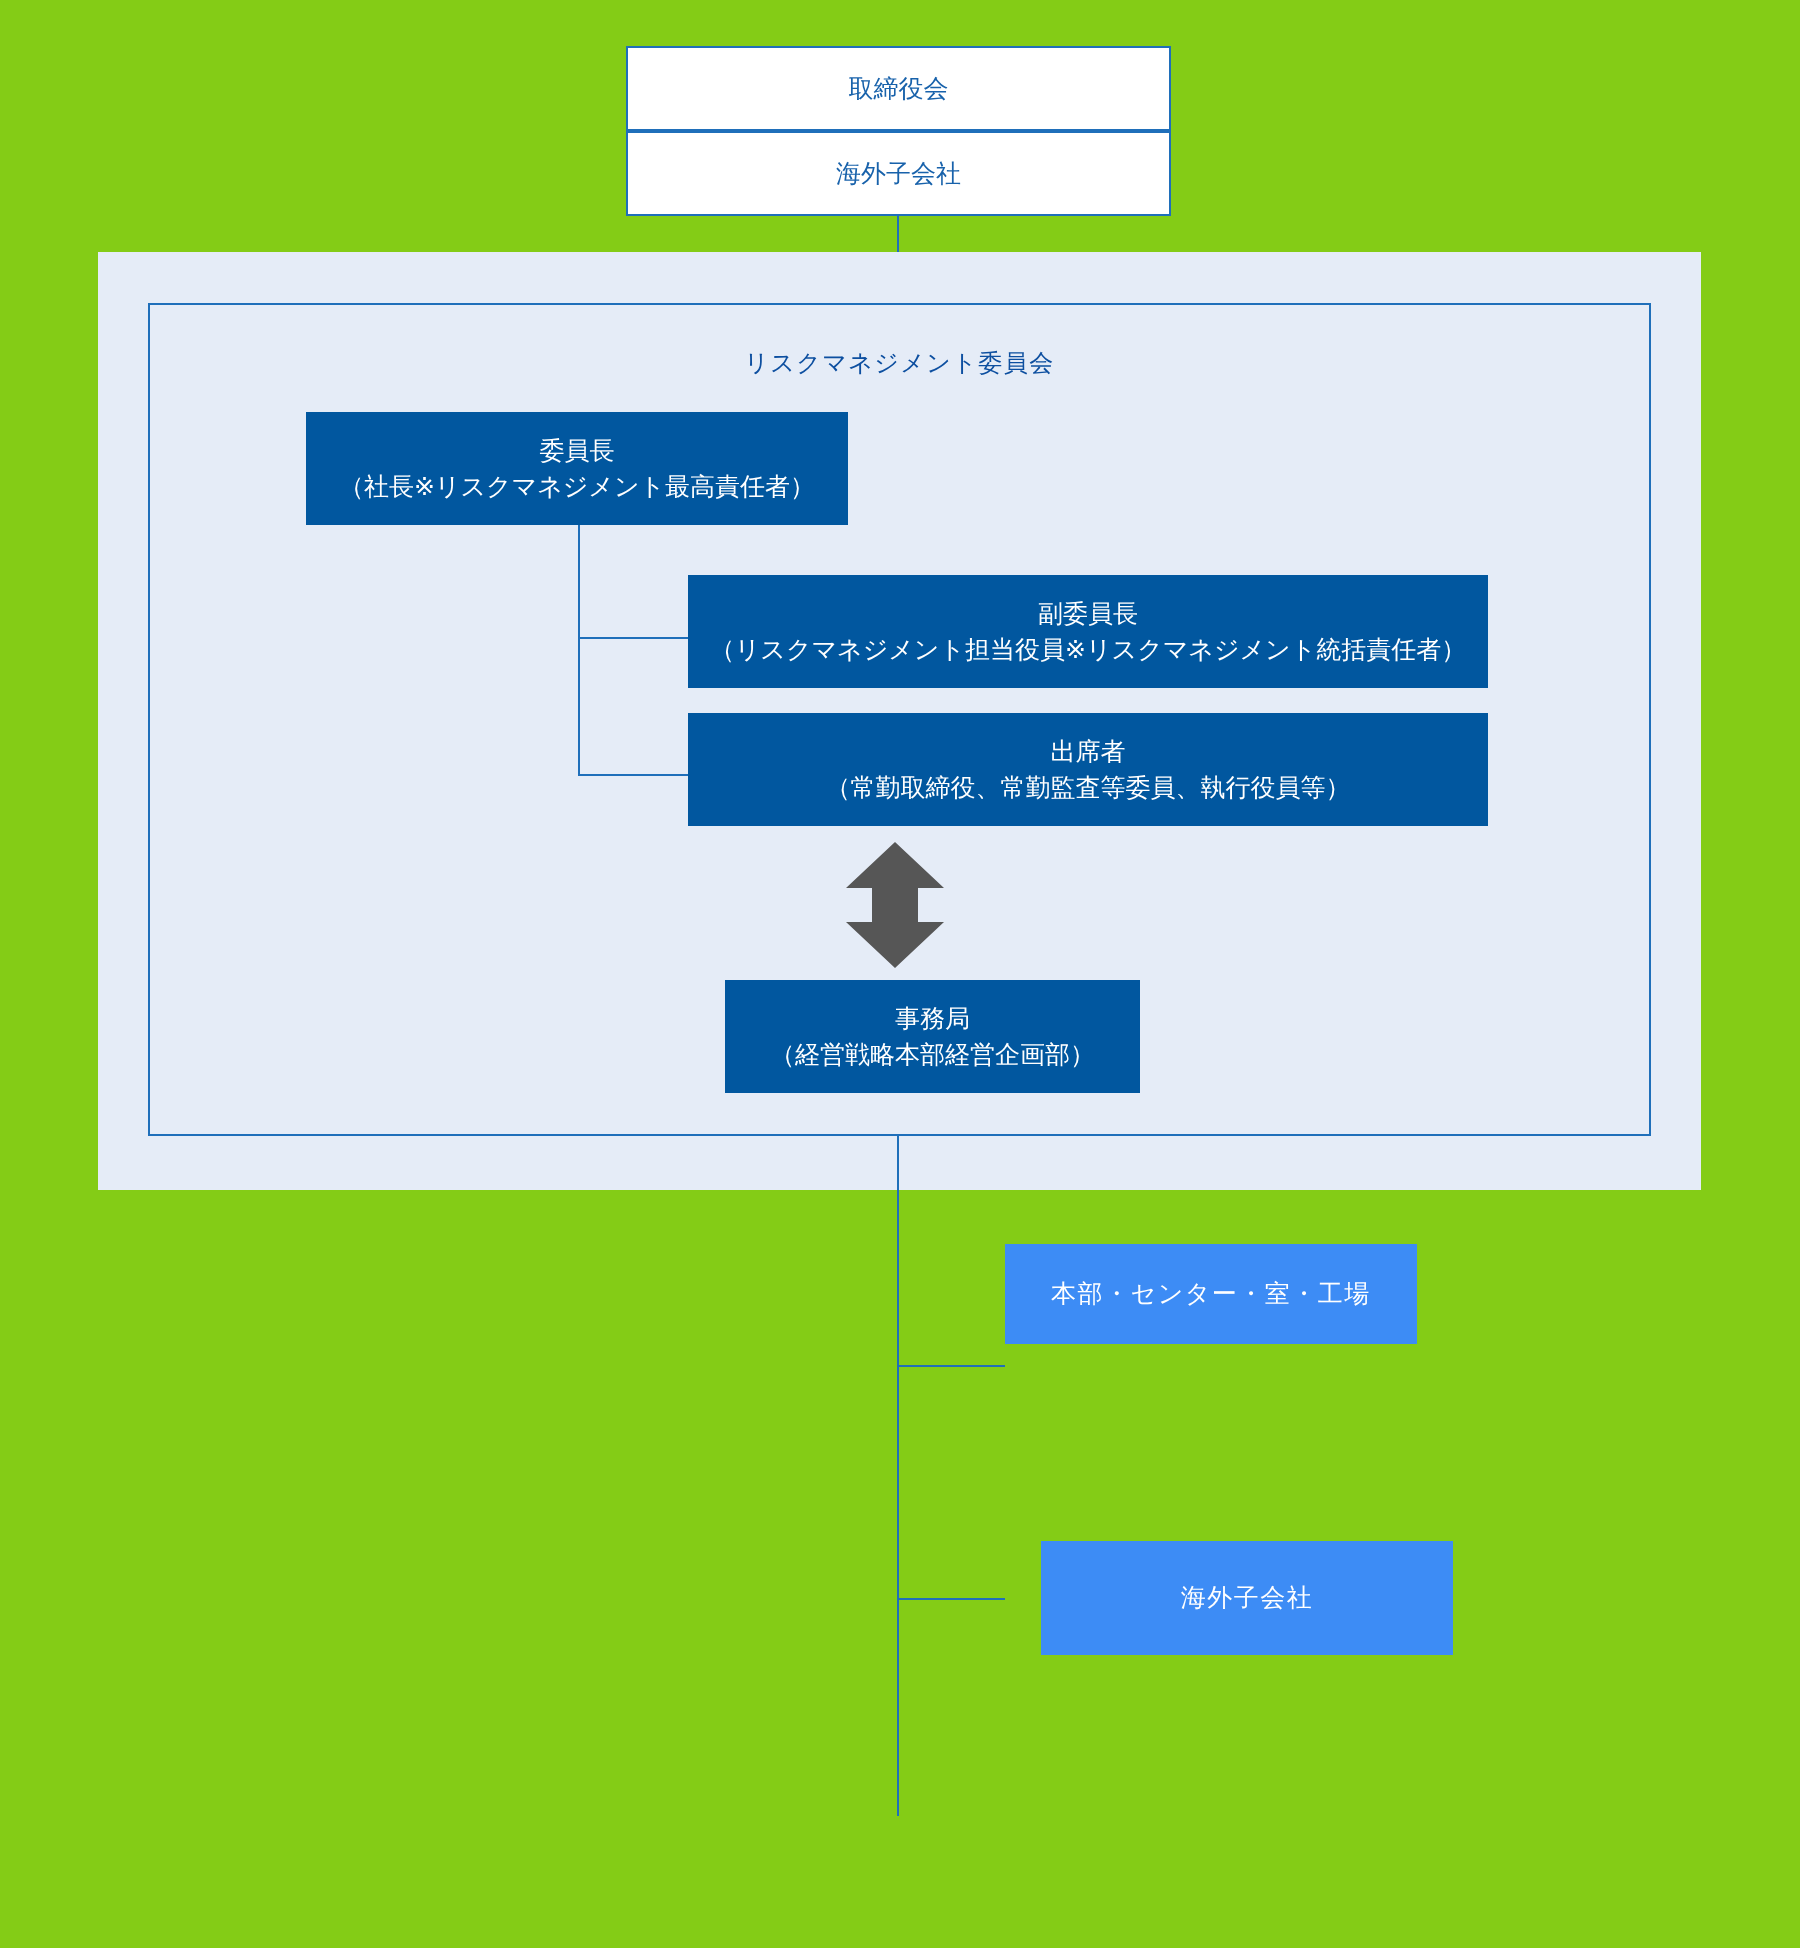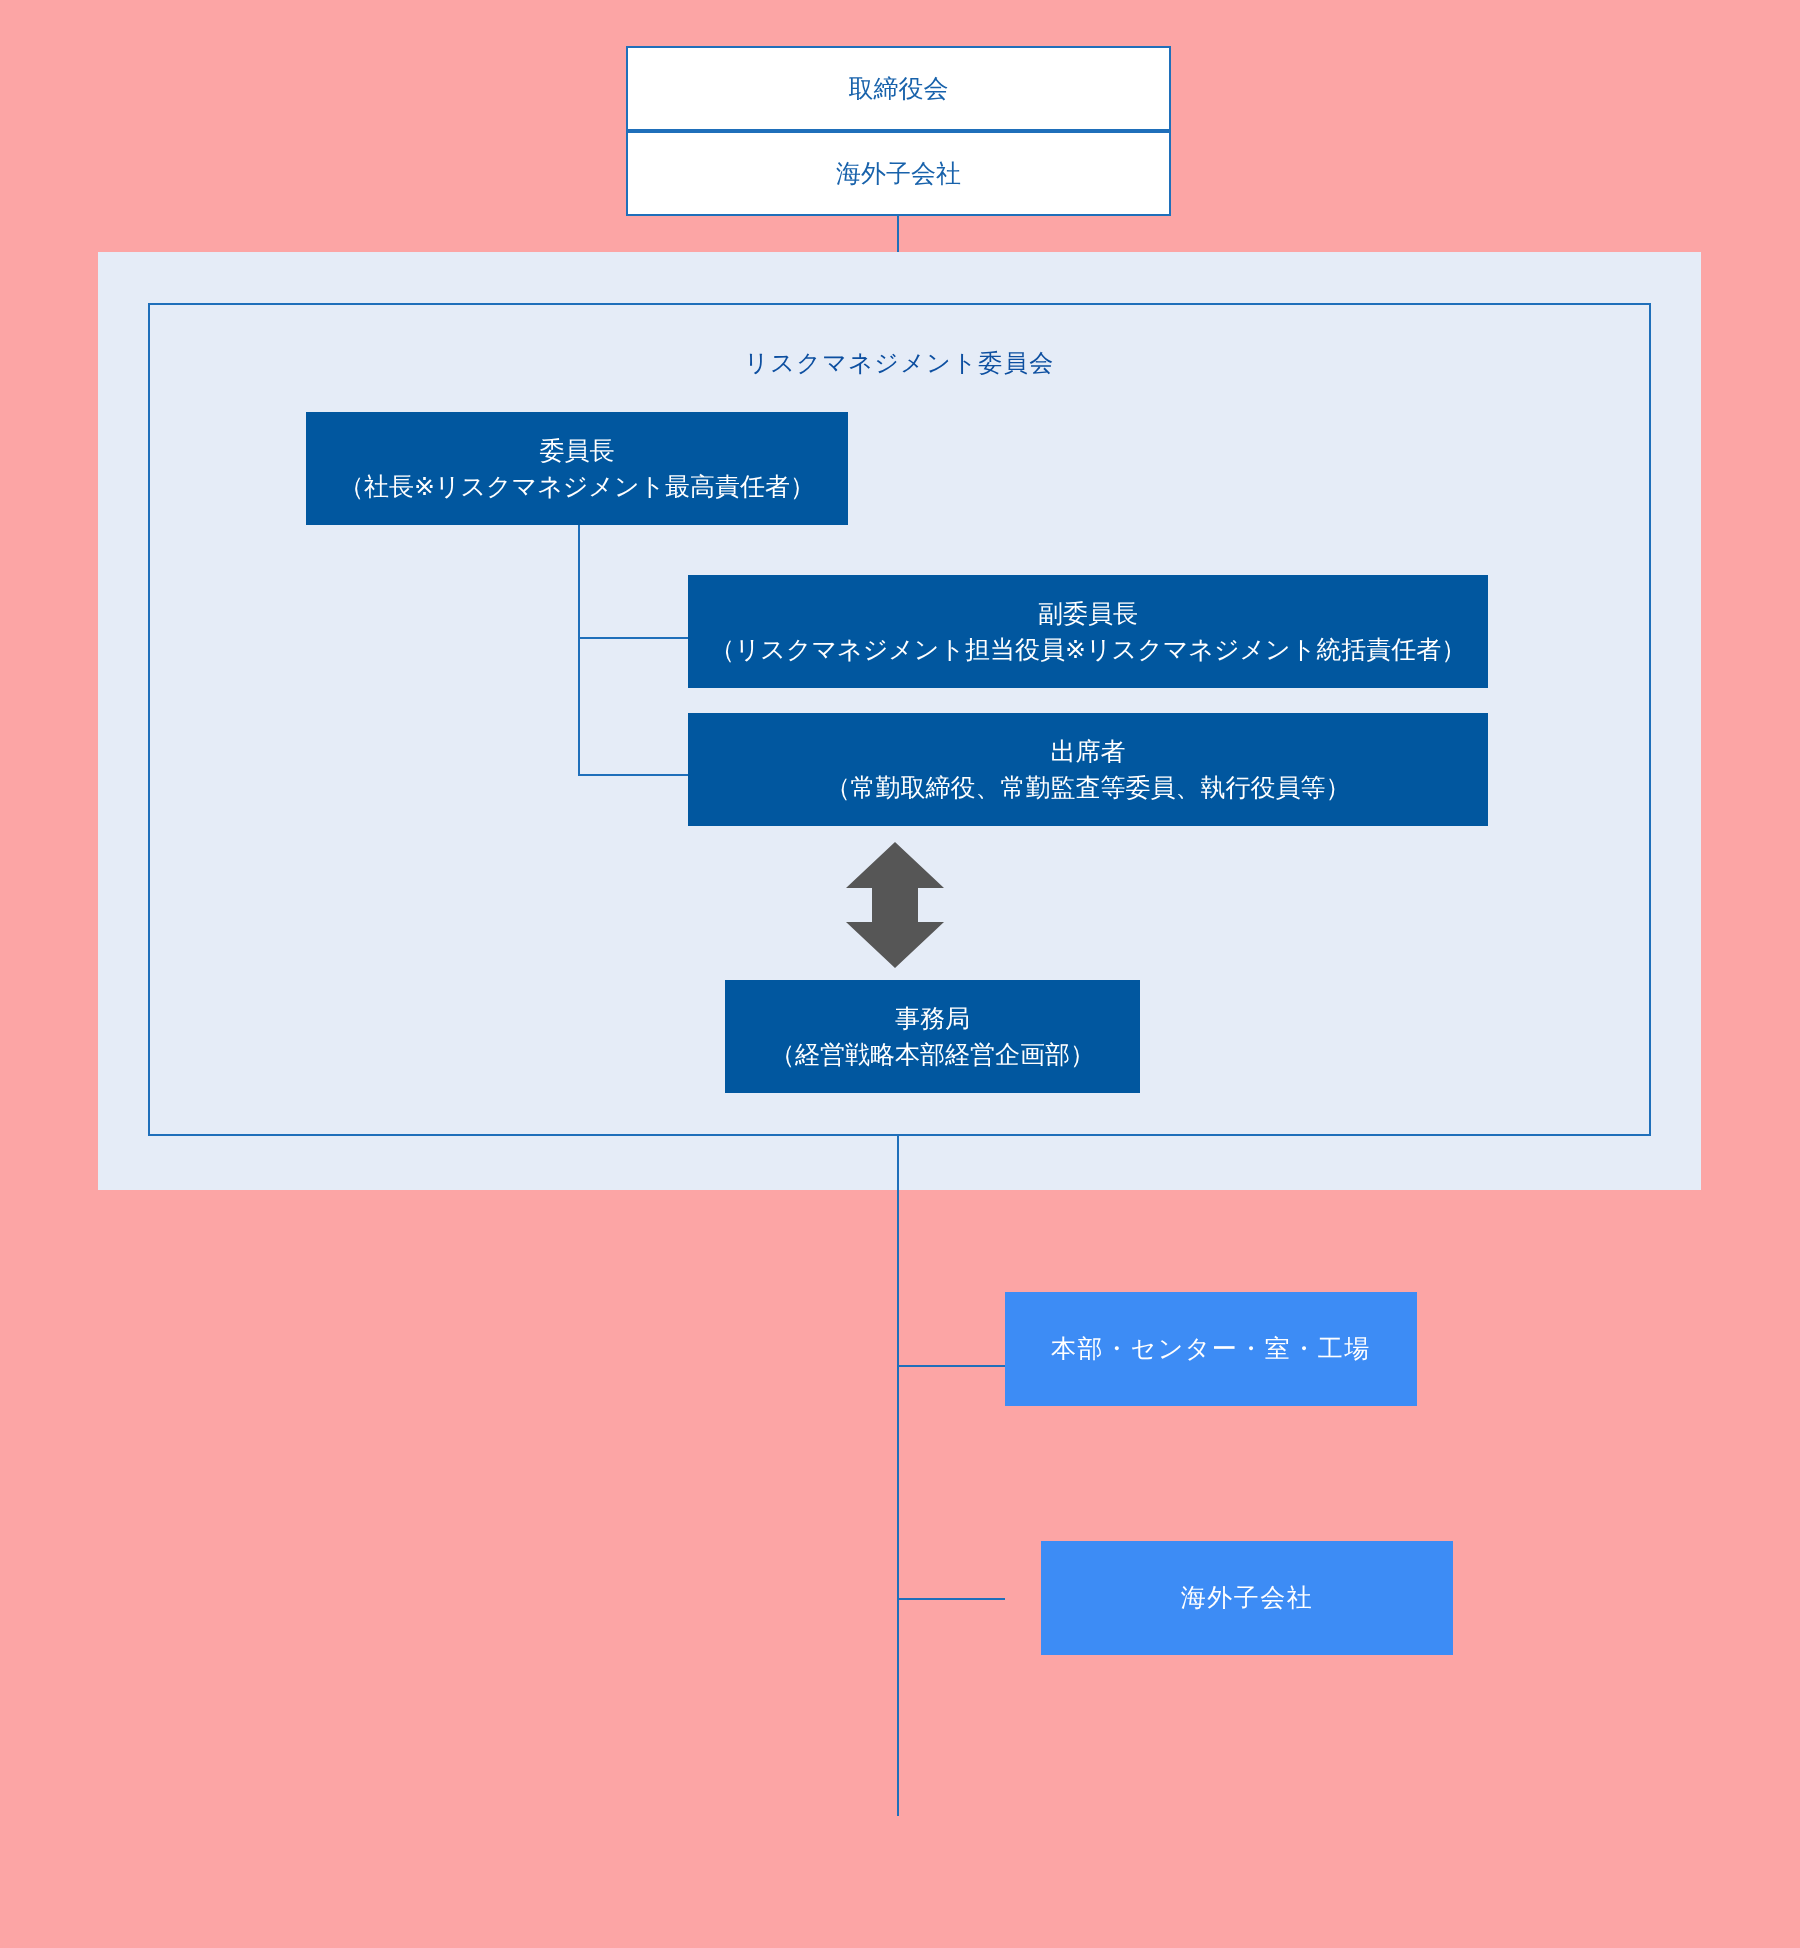"取締役会" #stage { background: #fca5a5 -> #84cc16 }
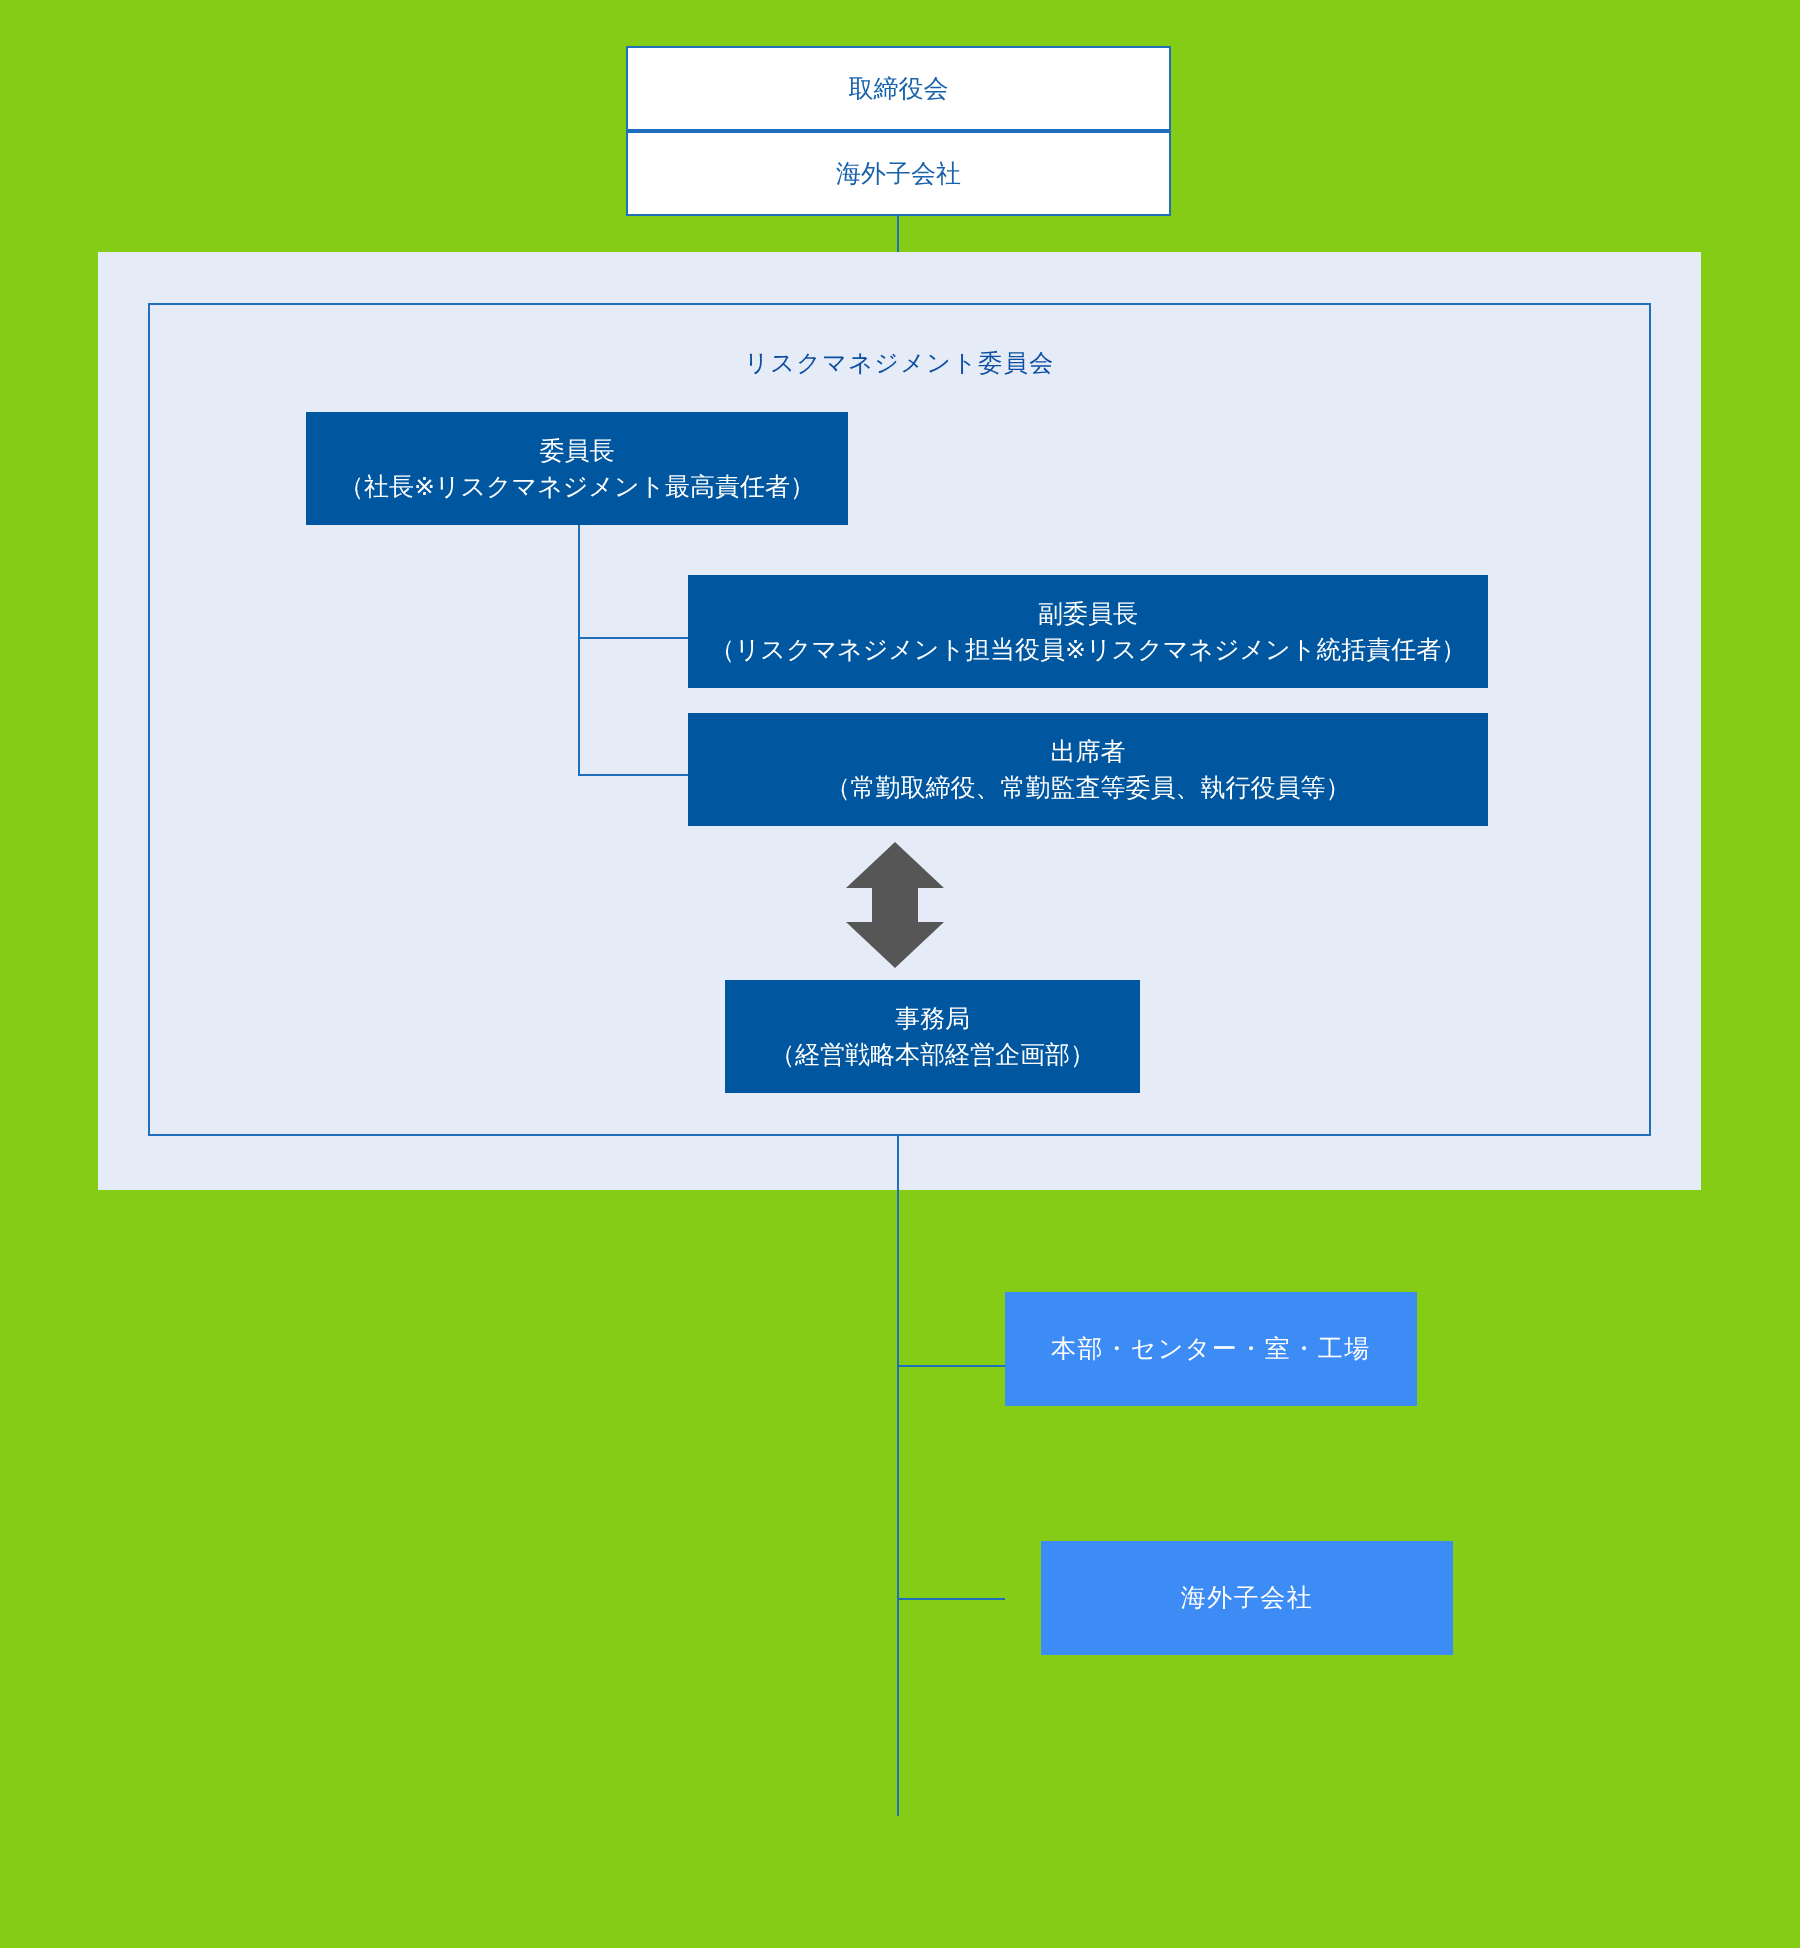"本部・センター・室・工場" div.box { height: 114px -> 100px; top: 1292px -> 1244px }
